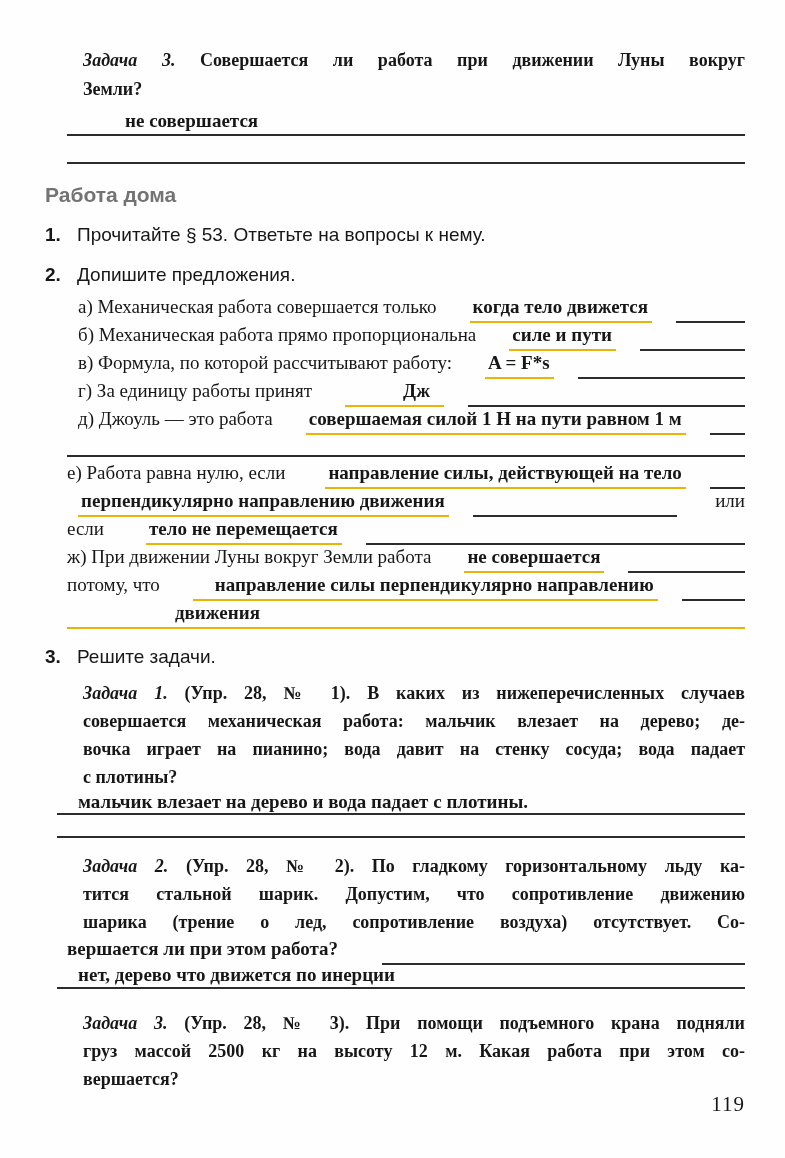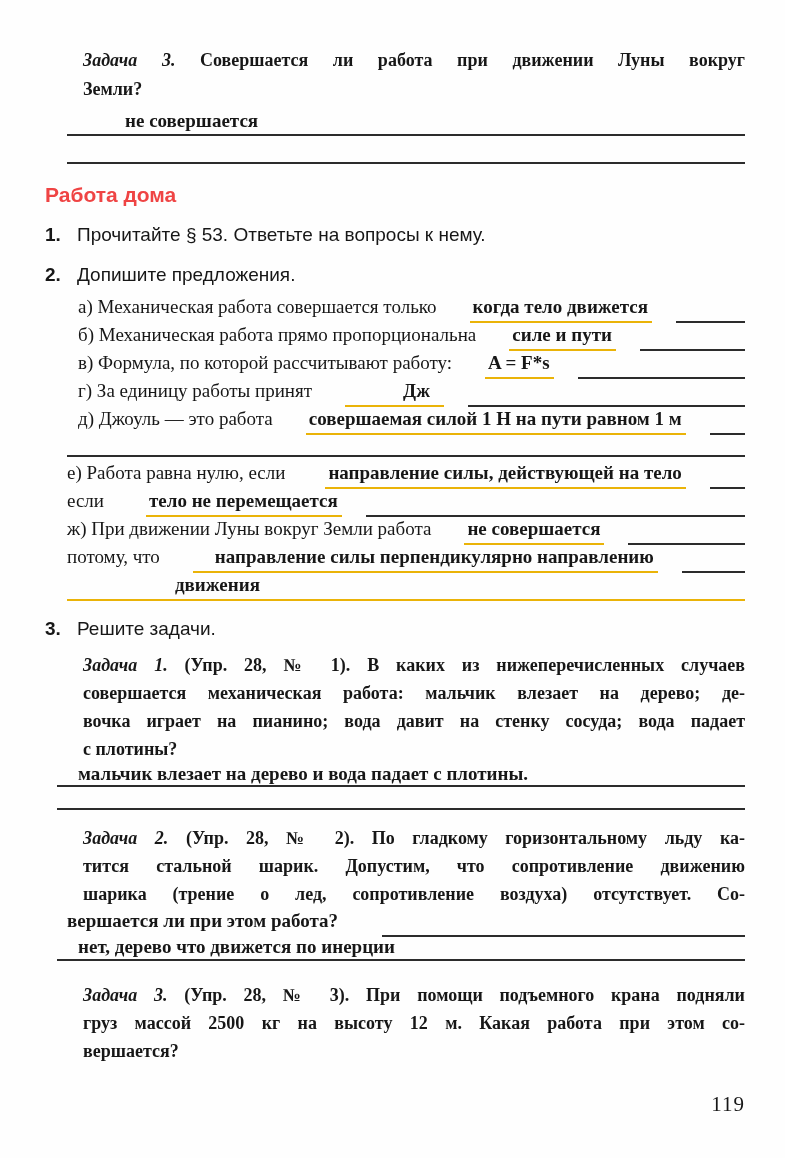"Работа дома" .hw-title { color: #ef4444 -> #737373 }
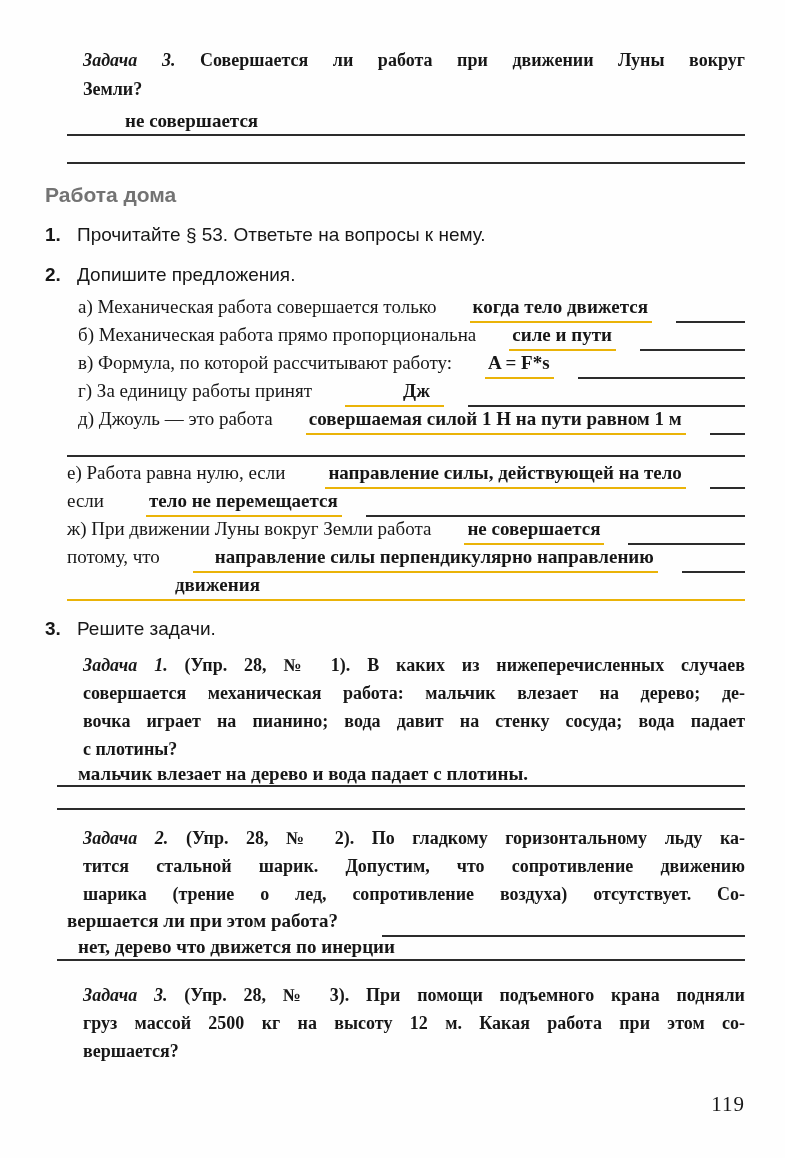"перпендикулярно направлению движения" div.crow { html: none -> <div> <span>перпендикулярно направлению движения</span> <span>&nbsp;</span> <span>или</span> </div> }
